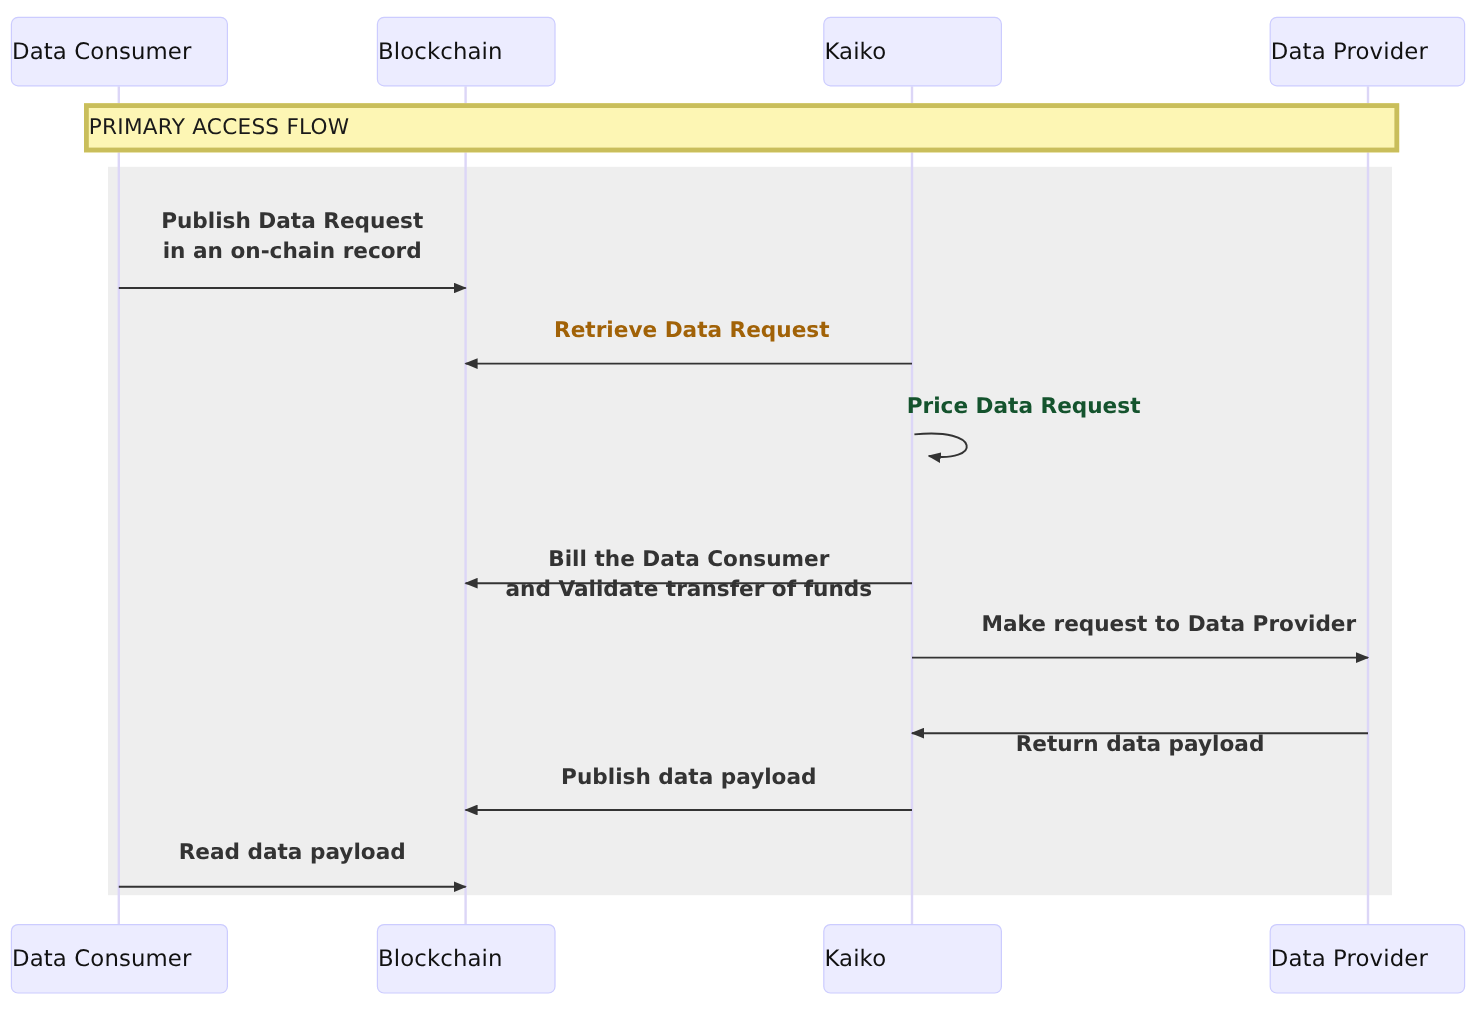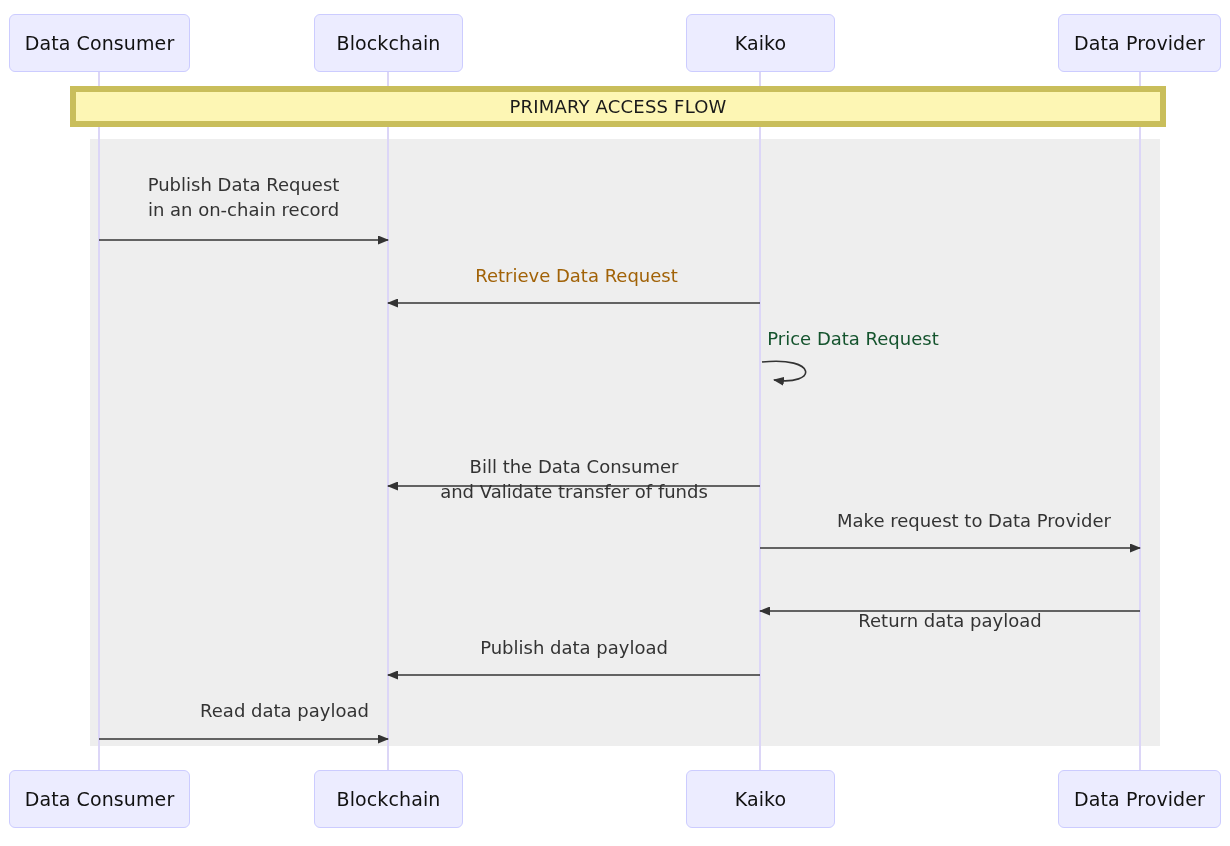"Data Consumer" .actor-box { justify-content: center -> flex-start }
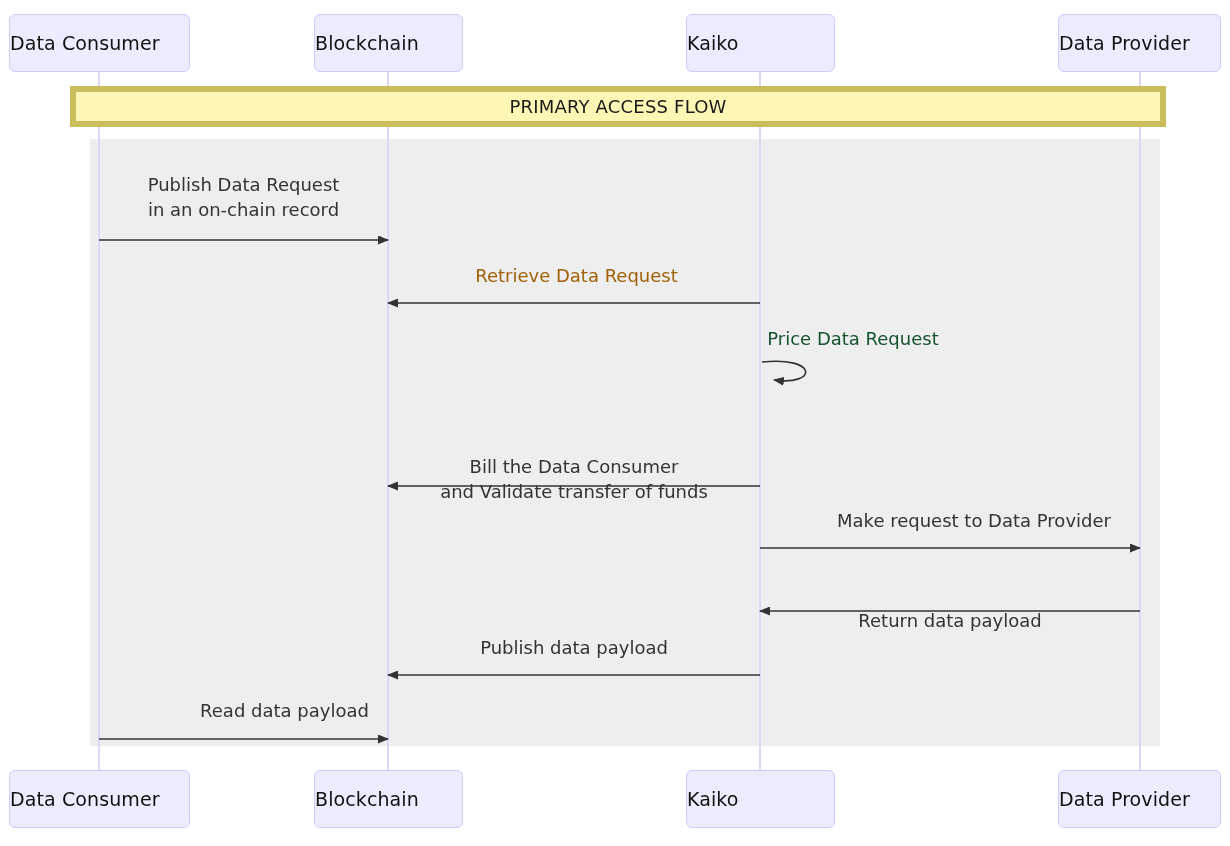"PRIMARY ACCESS FLOW" .note-banner { border: 6px solid #0369a1 -> 4px solid #0369a1; justify-content: center -> flex-start }
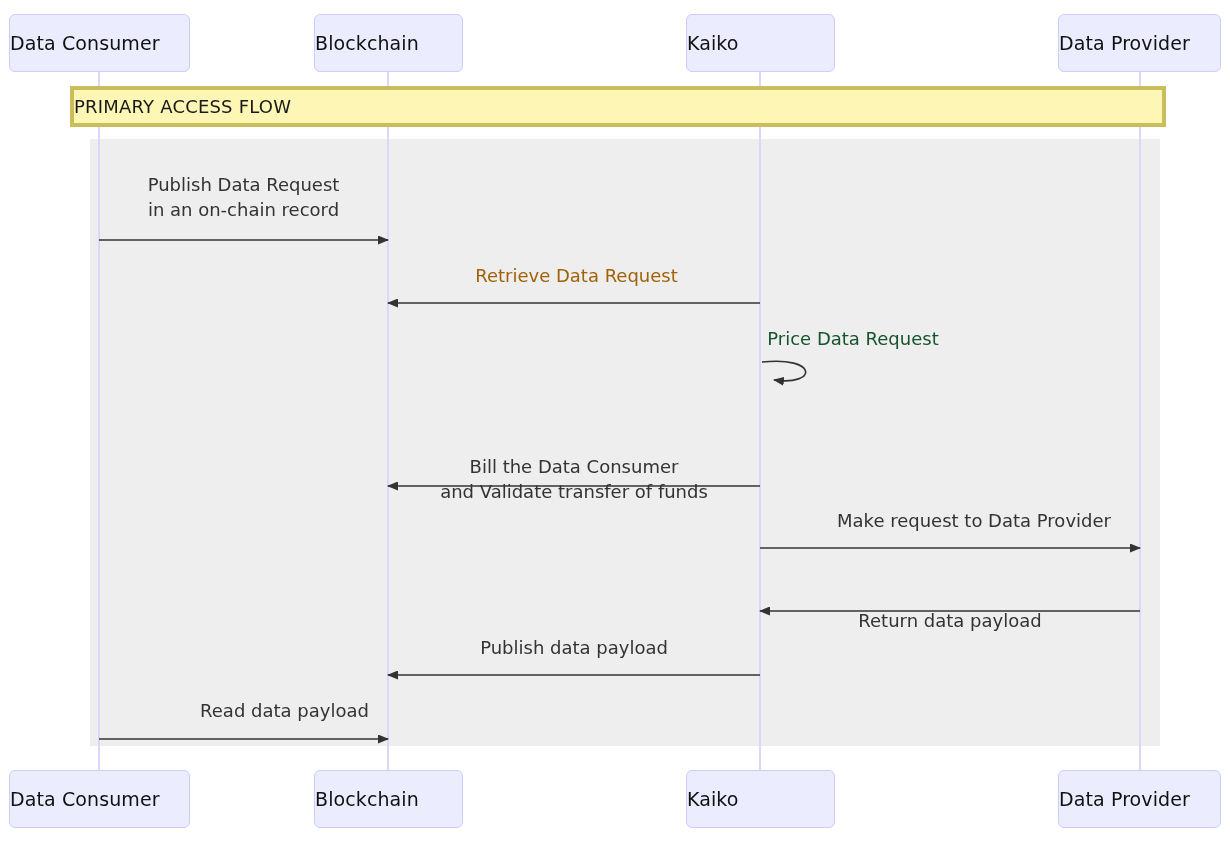"Publish Data Request" .msg-label { font-weight: none -> bold }
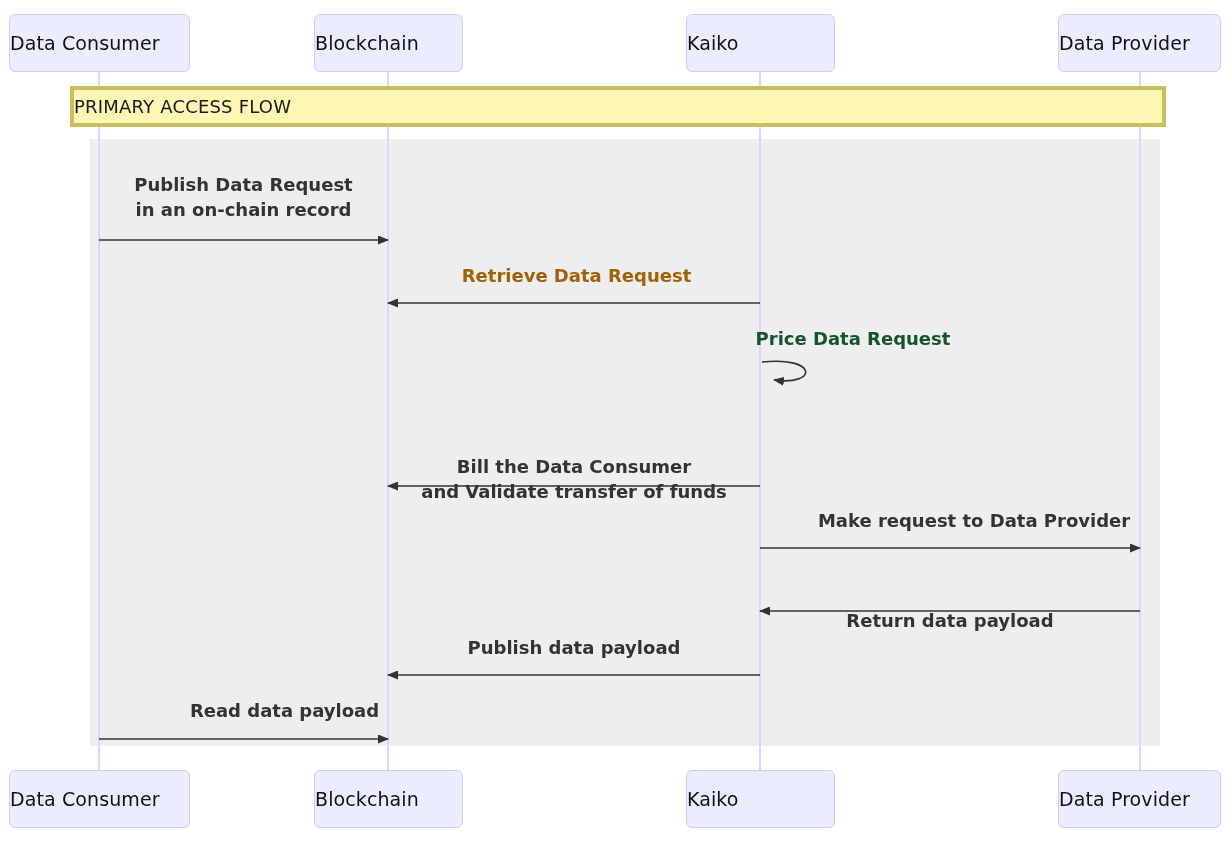"Read data payload" div.msg-label { padding-left: 41px -> none }
